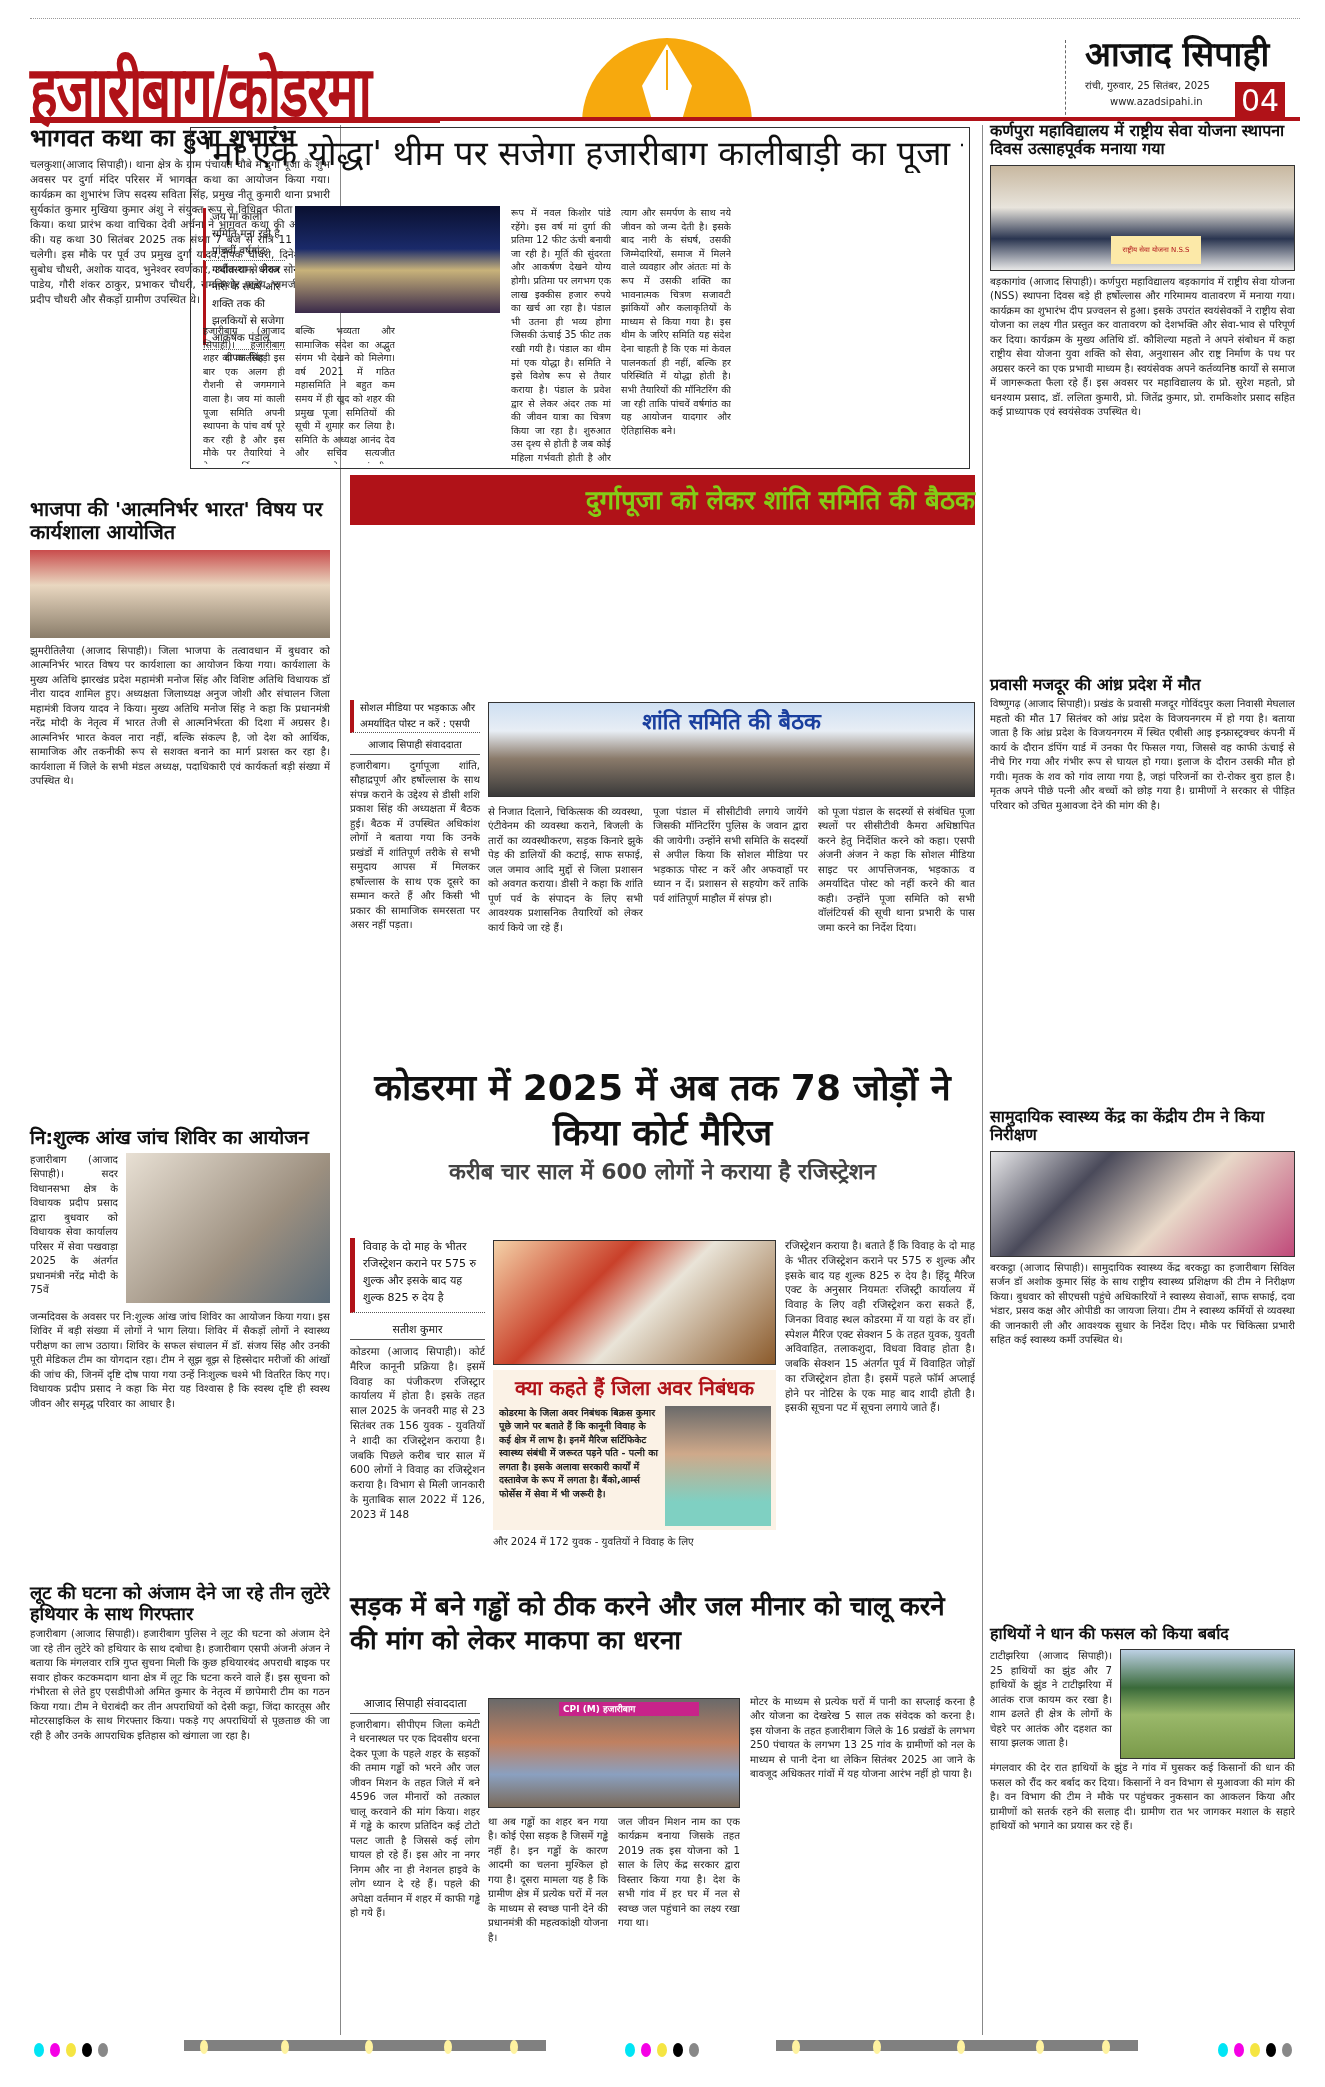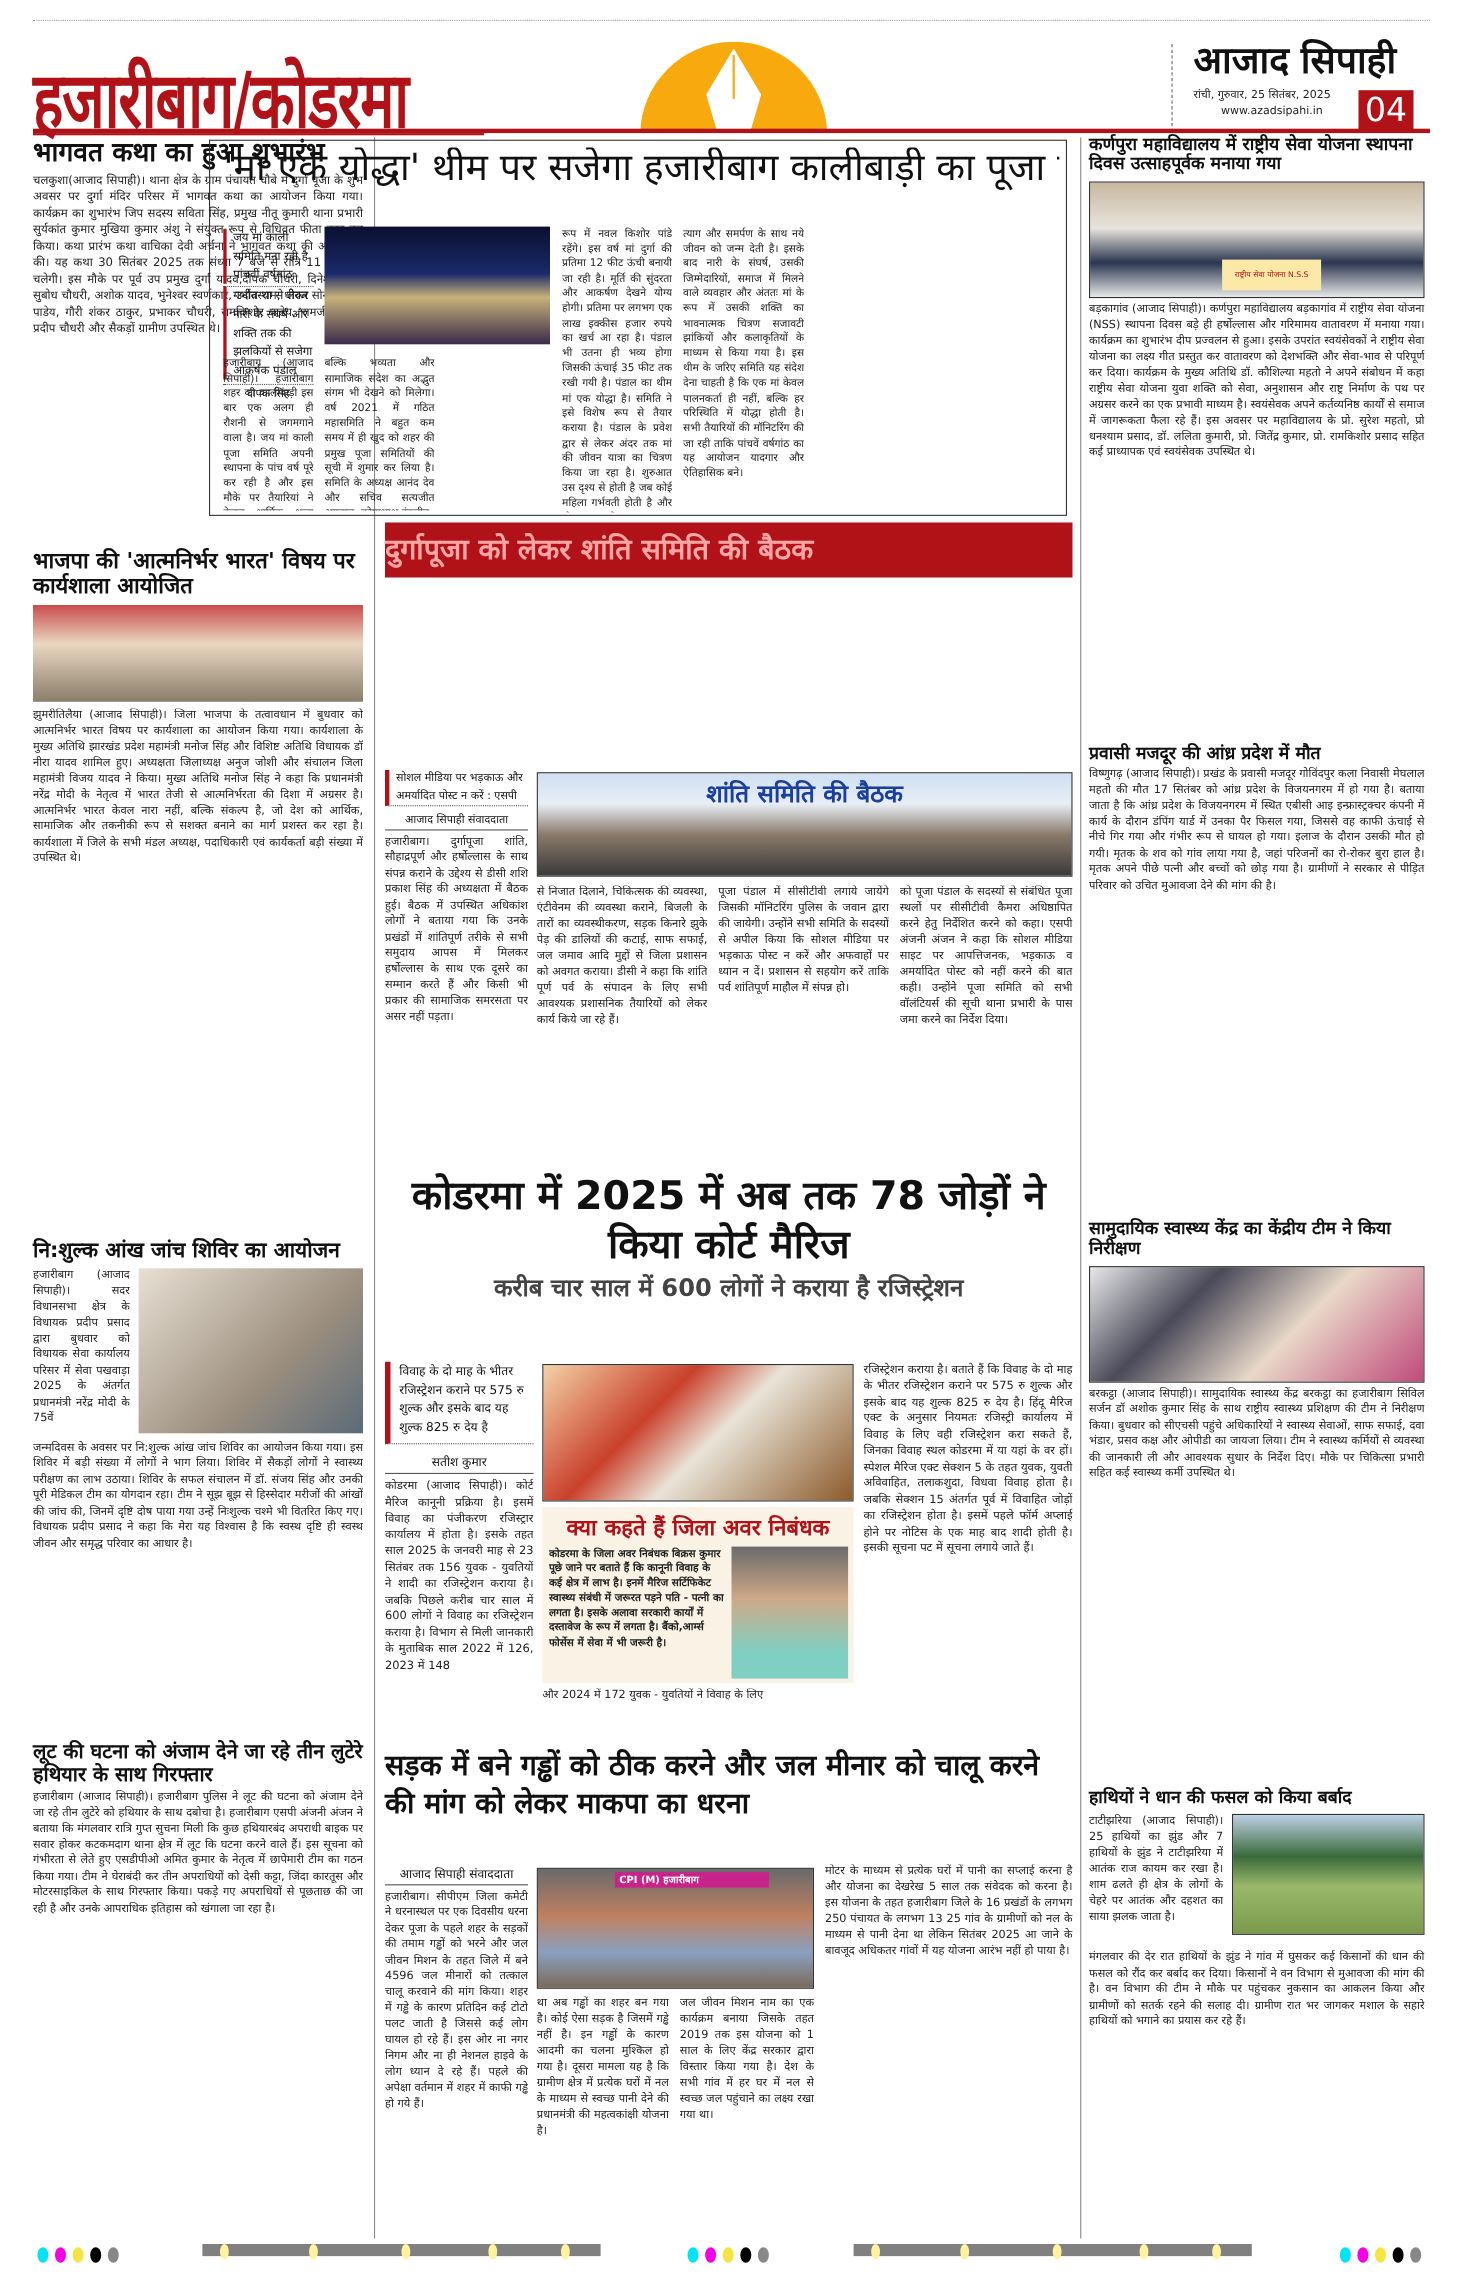"दुर्गापूजा को लेकर शांति समिति" .redbar { color: #fca5a5 -> #84cc16; text-align: left -> right }
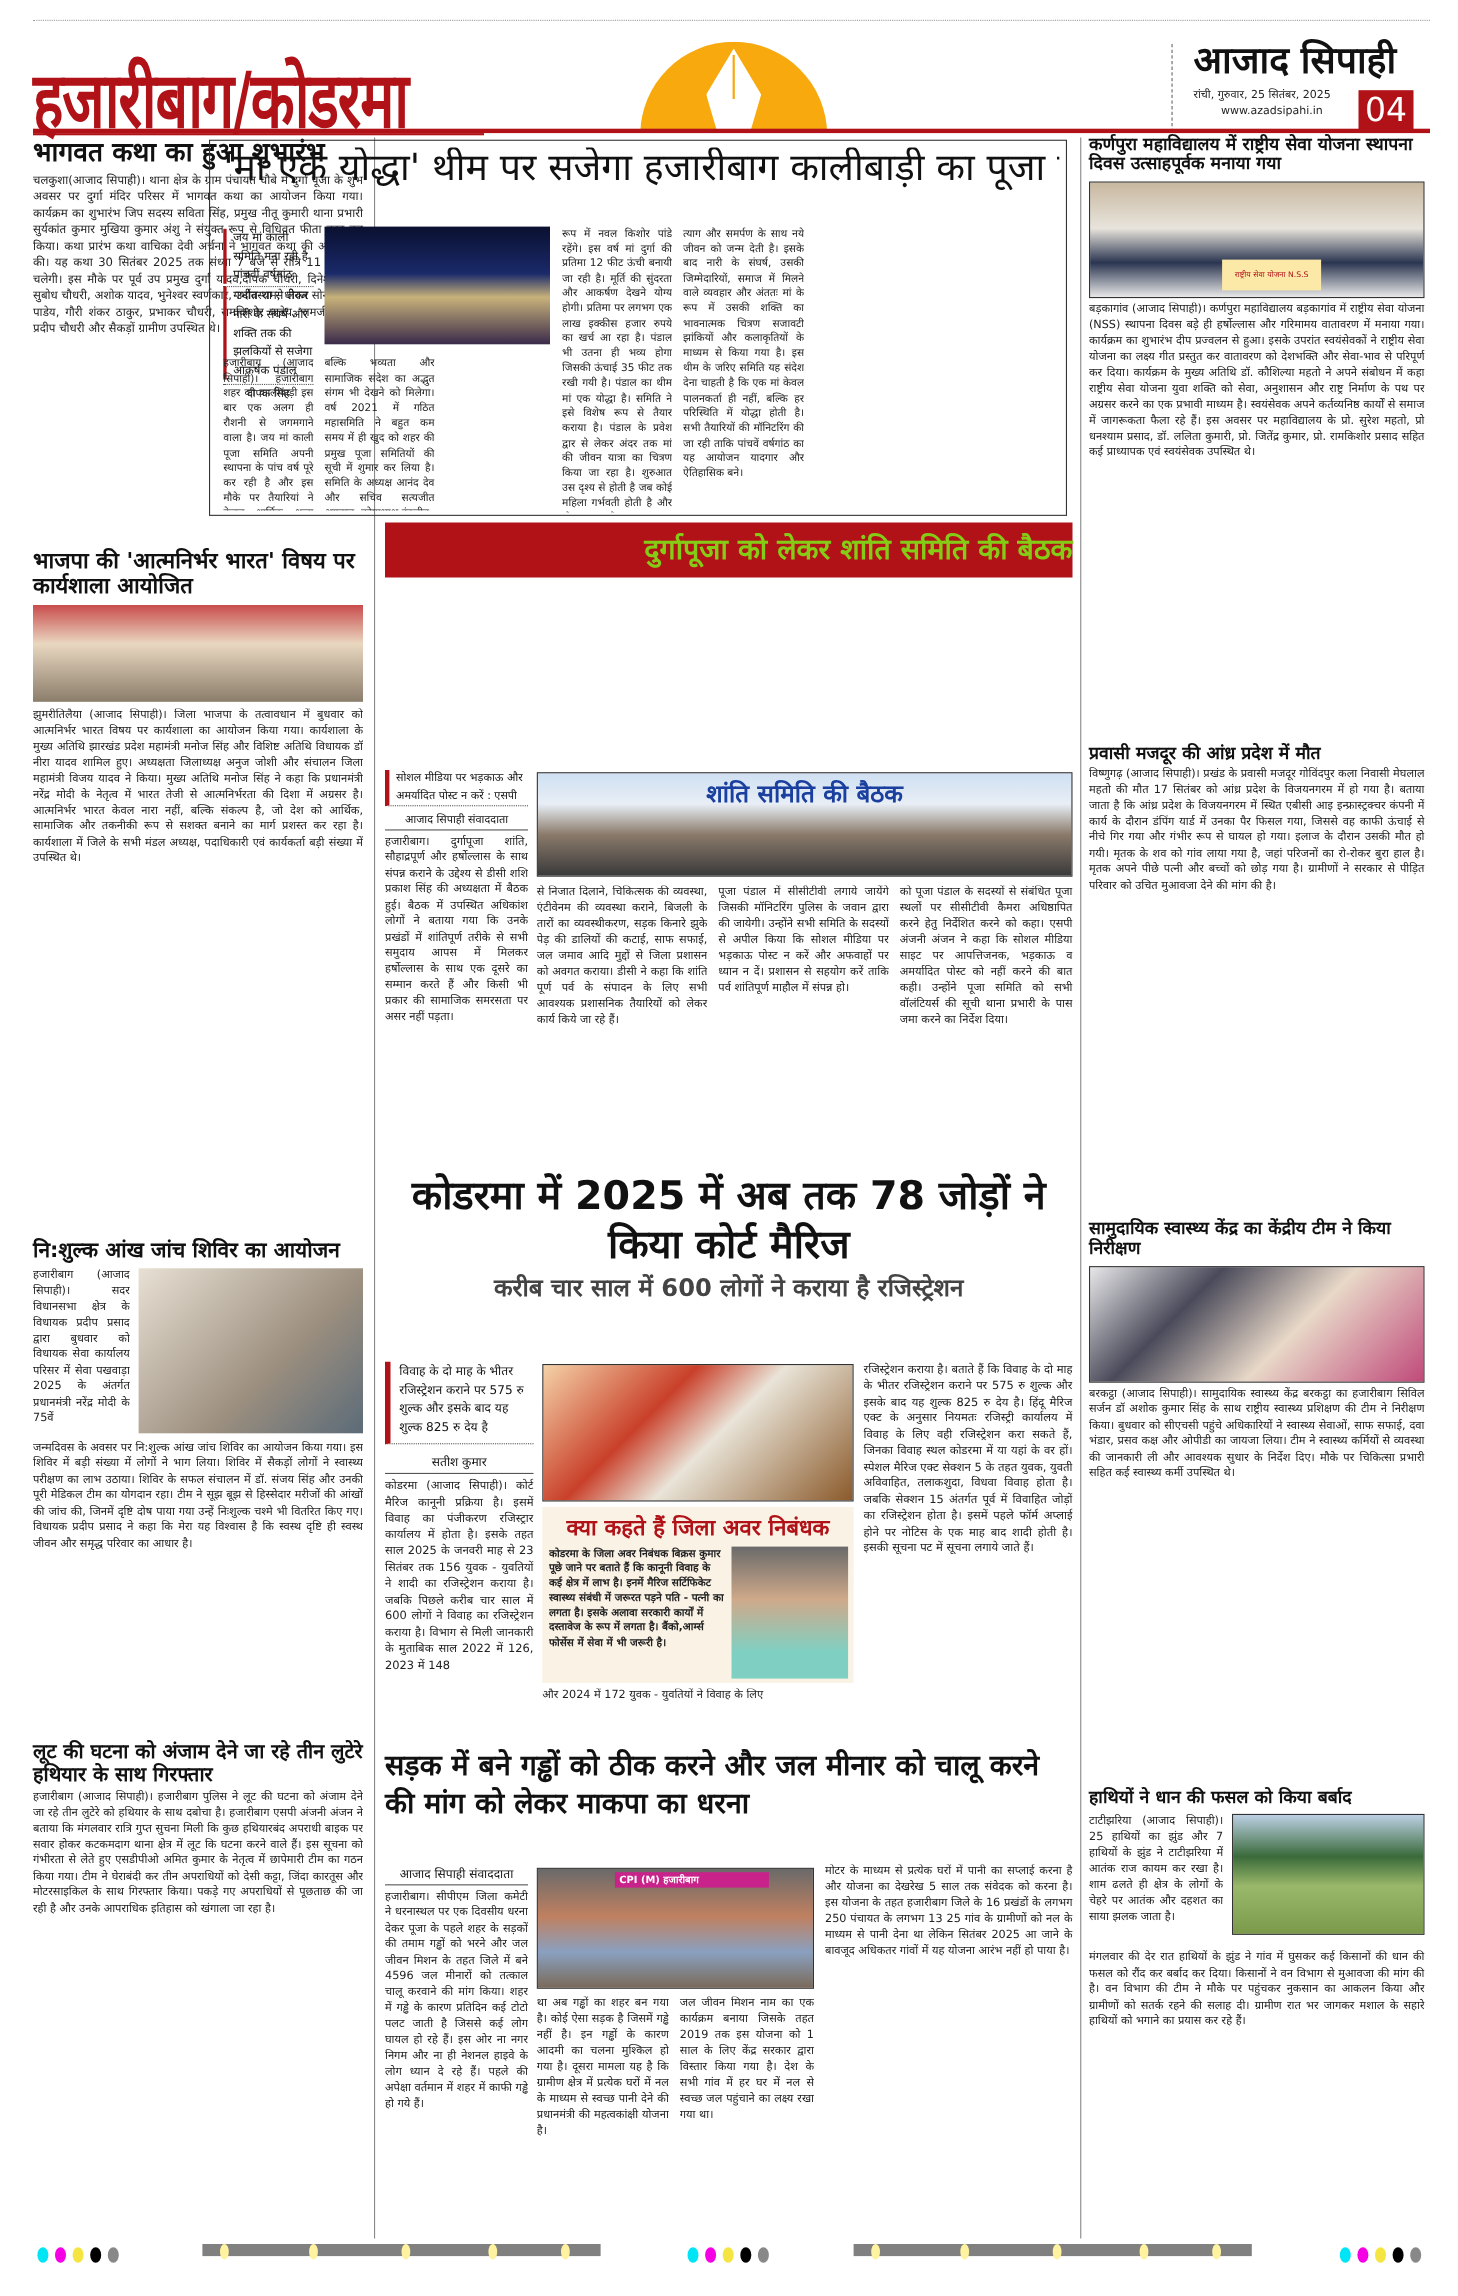"मंगलवार की देर रात हाथियों" div.body { margin-top: 14px -> 2px }
